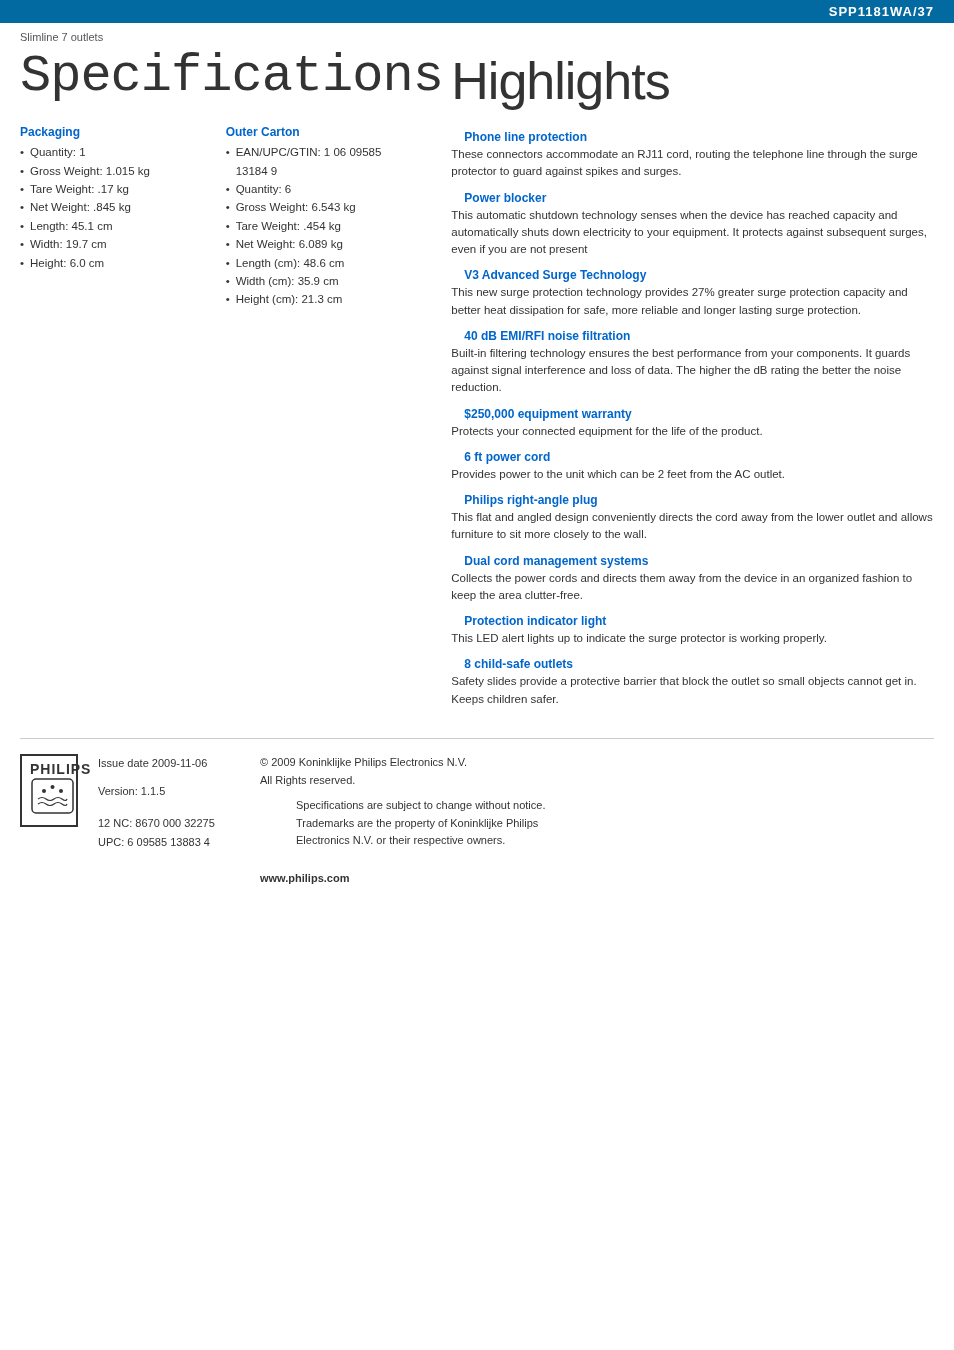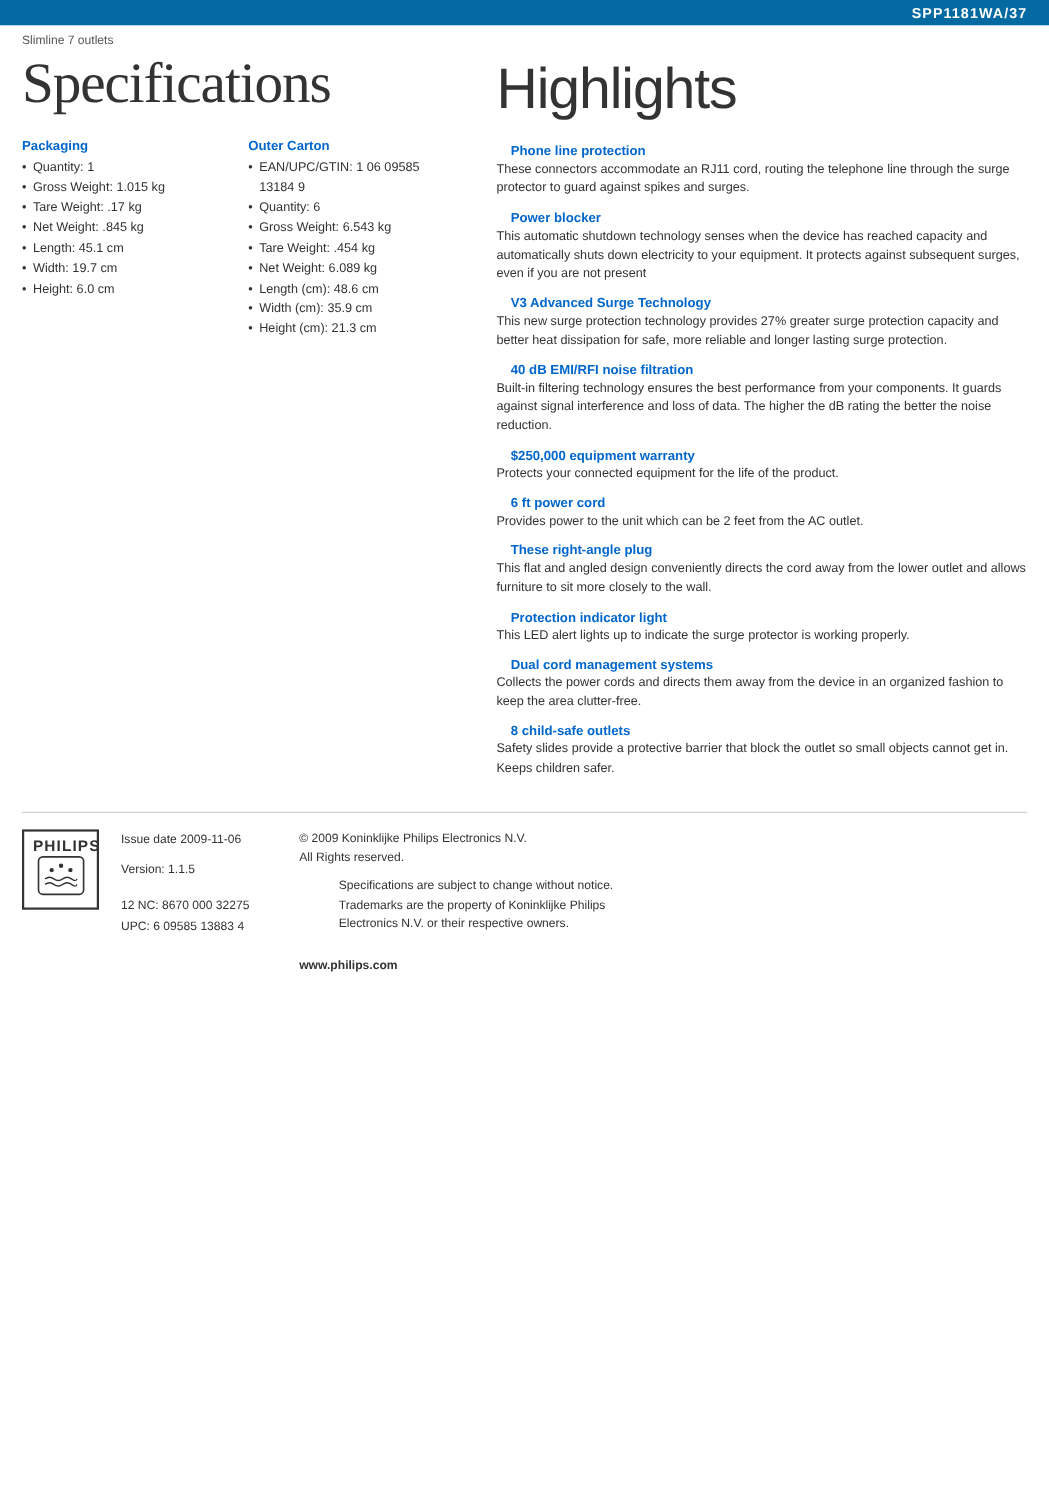"Specifications" .spec-title { font-family: Liberation Serif, serif -> Liberation Mono, monospace }
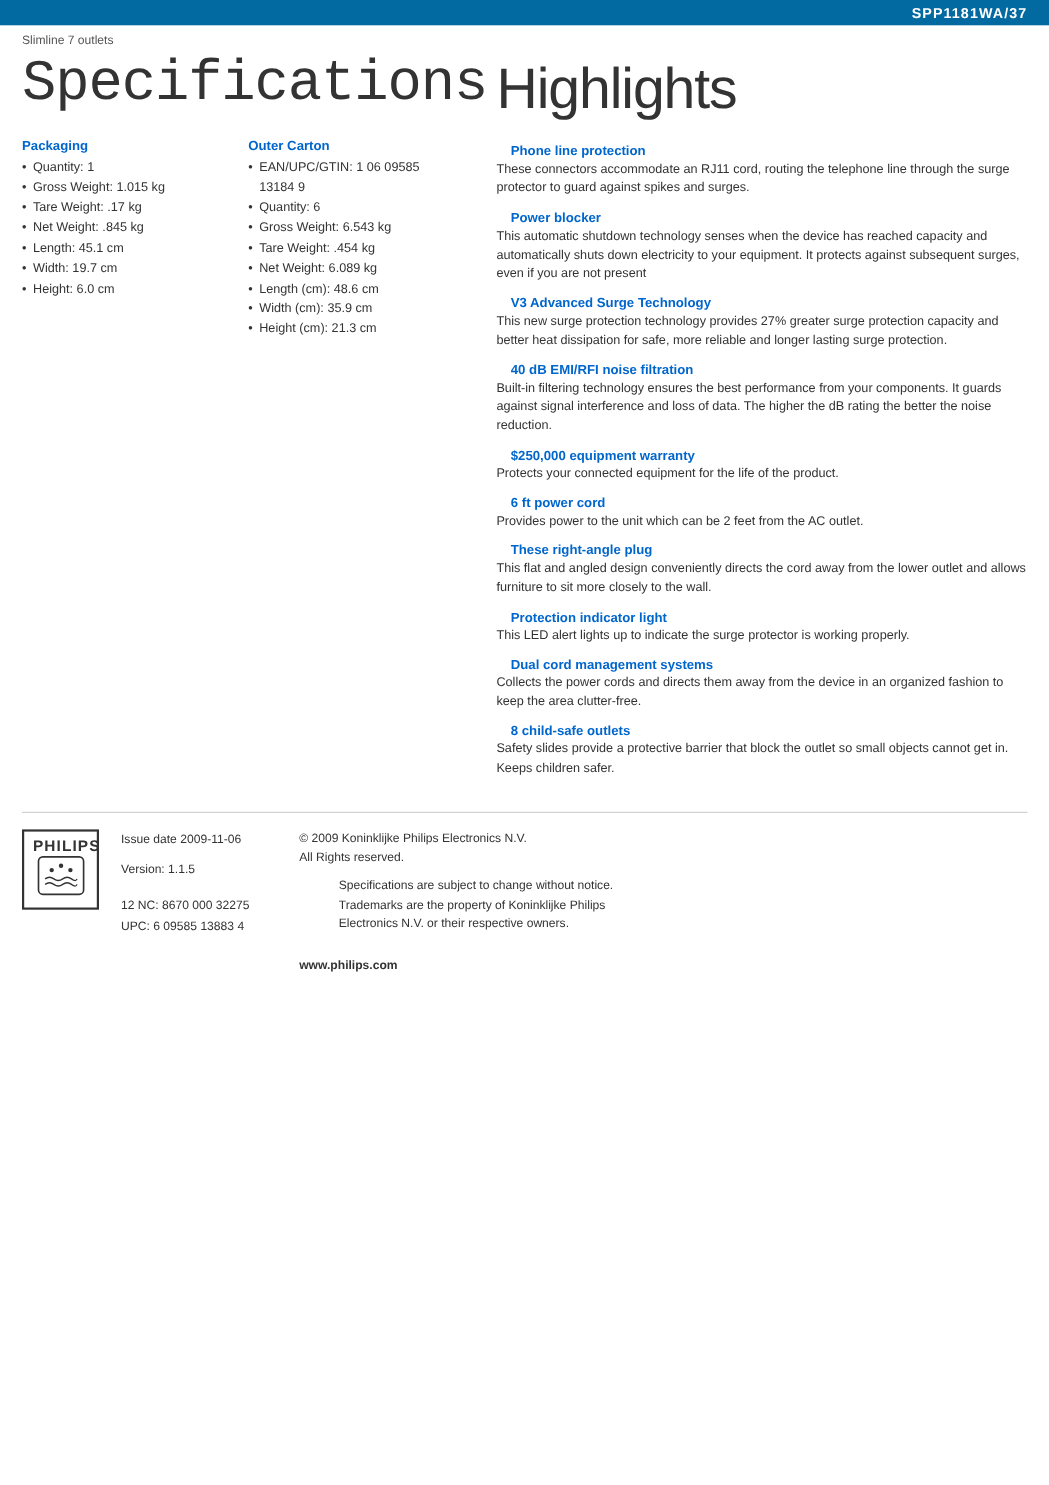"These right-angle plug" div.highlight-title { text: These -> Philips }
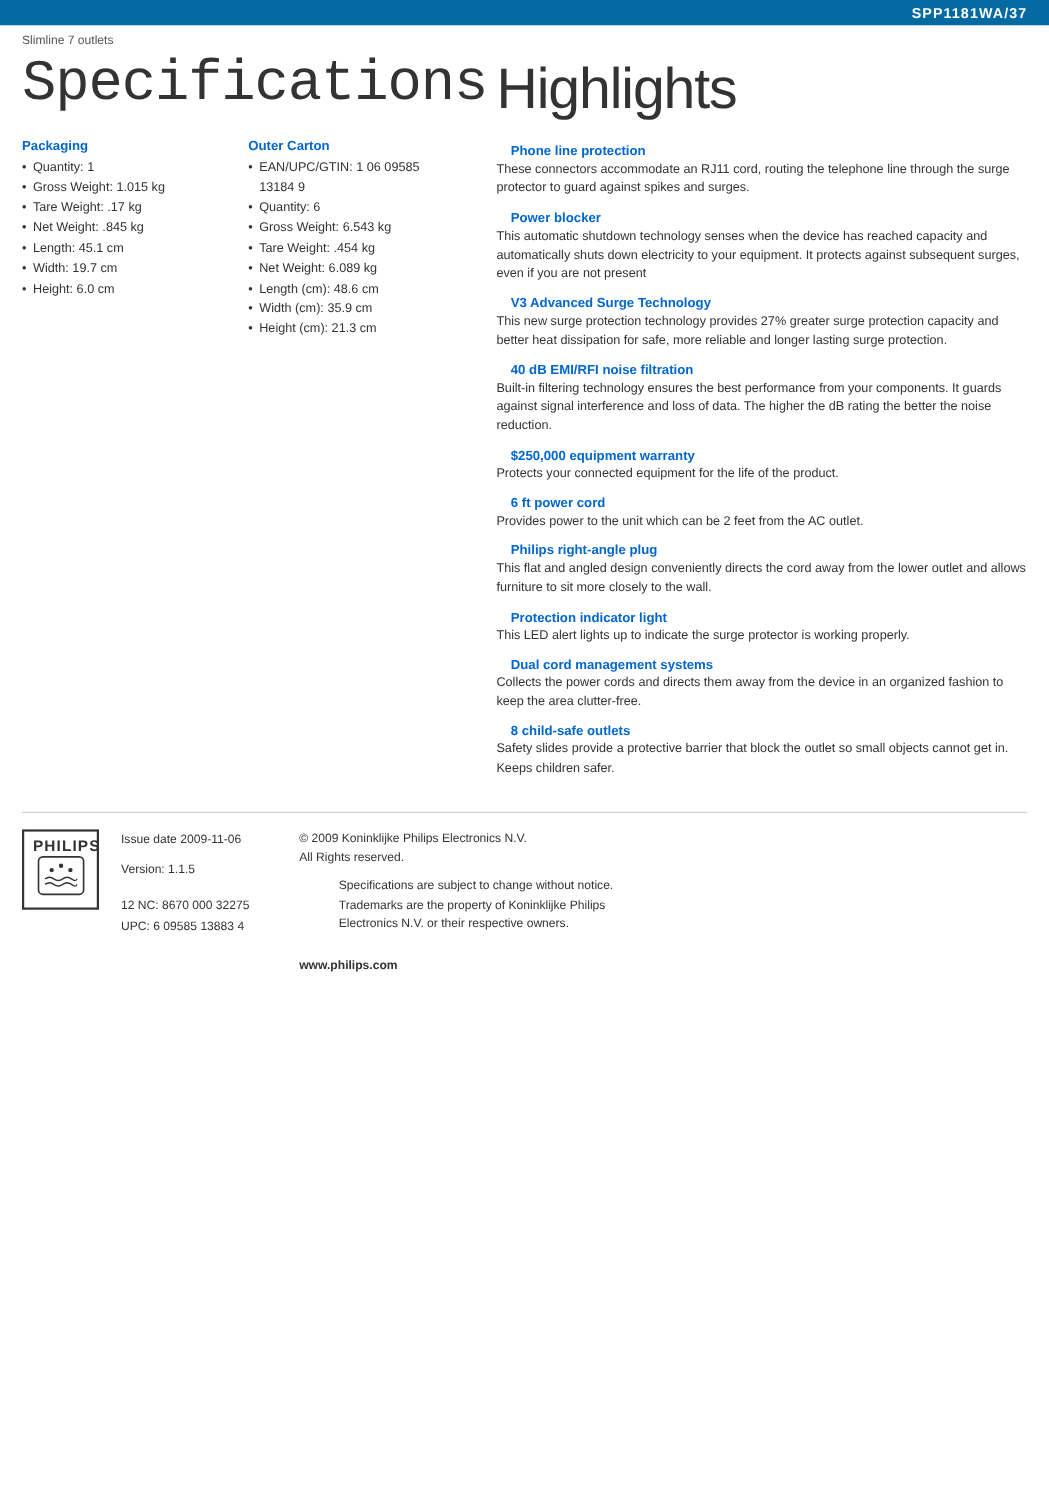"Protection indicator light" div.highlight-item { order: before "Dual cord management systems" -> after "Dual cord management systems" }
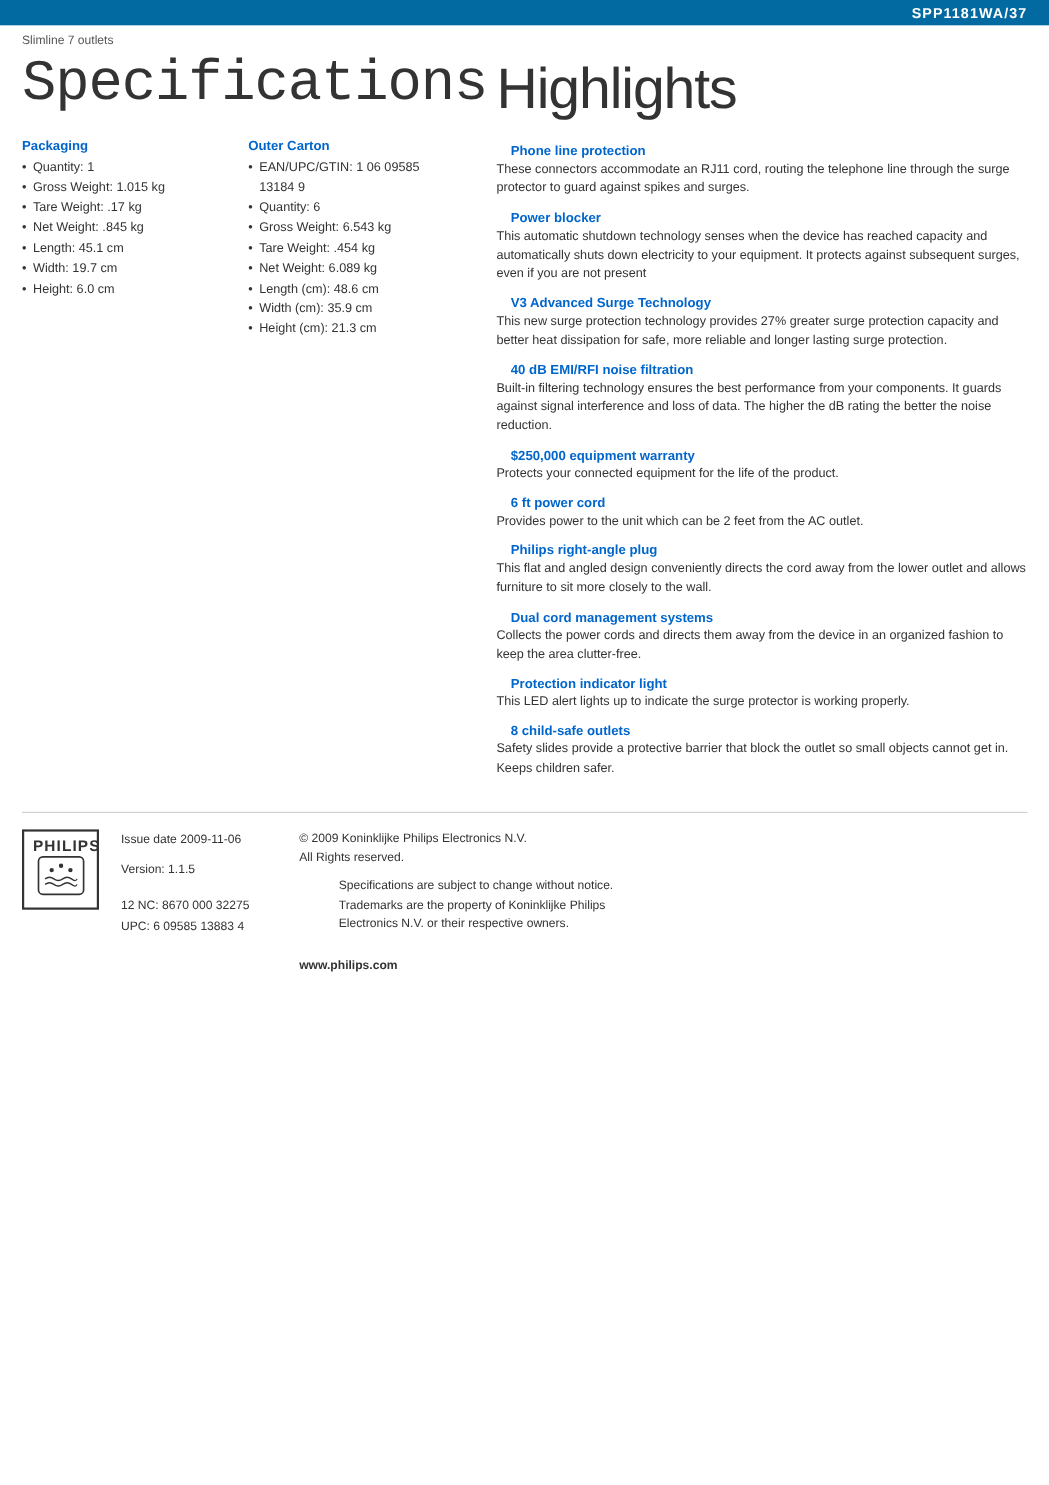"PHILIPS" .footer-logo { width: 70px -> 58px }
